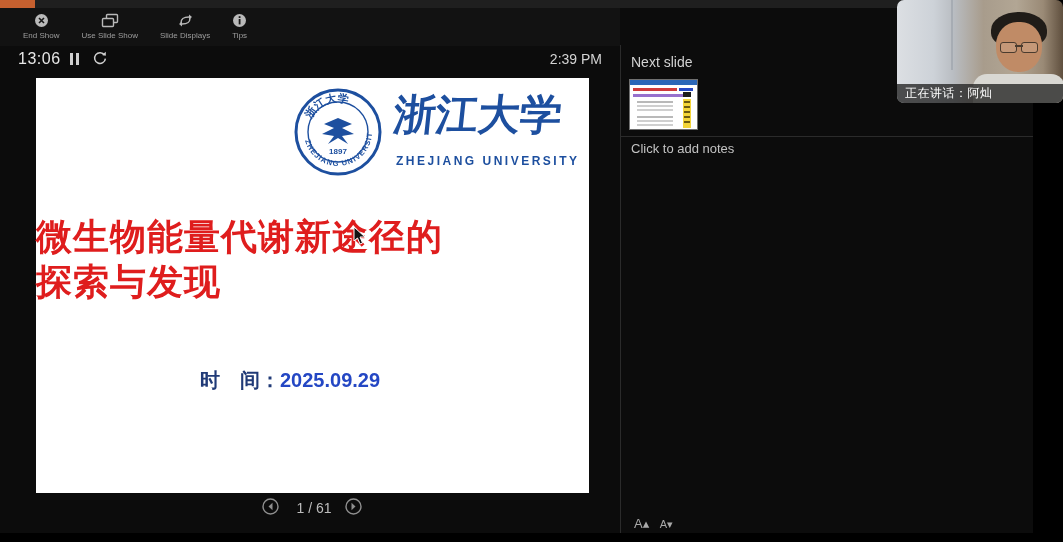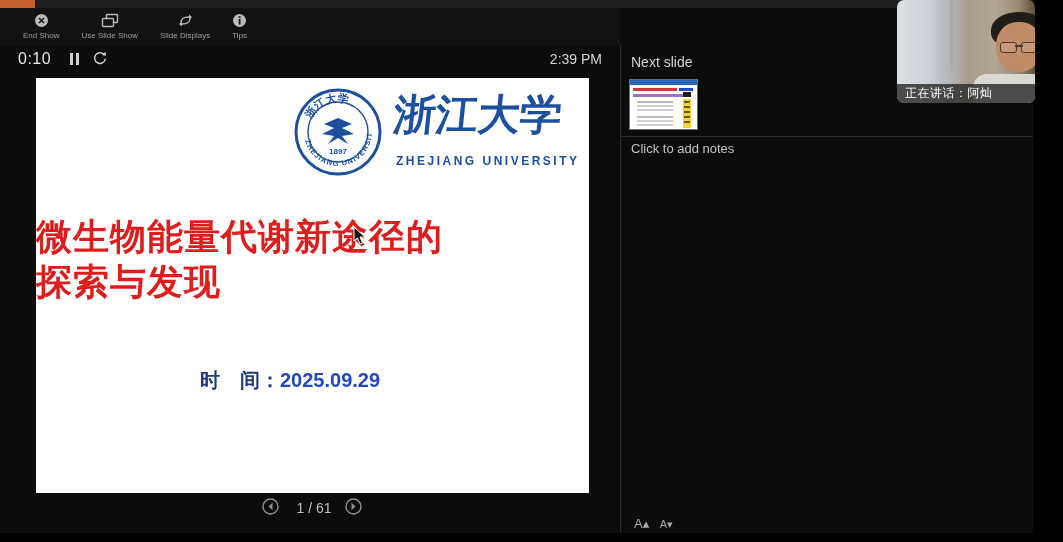"0:10" span { text: 0:10 -> 13:06 }
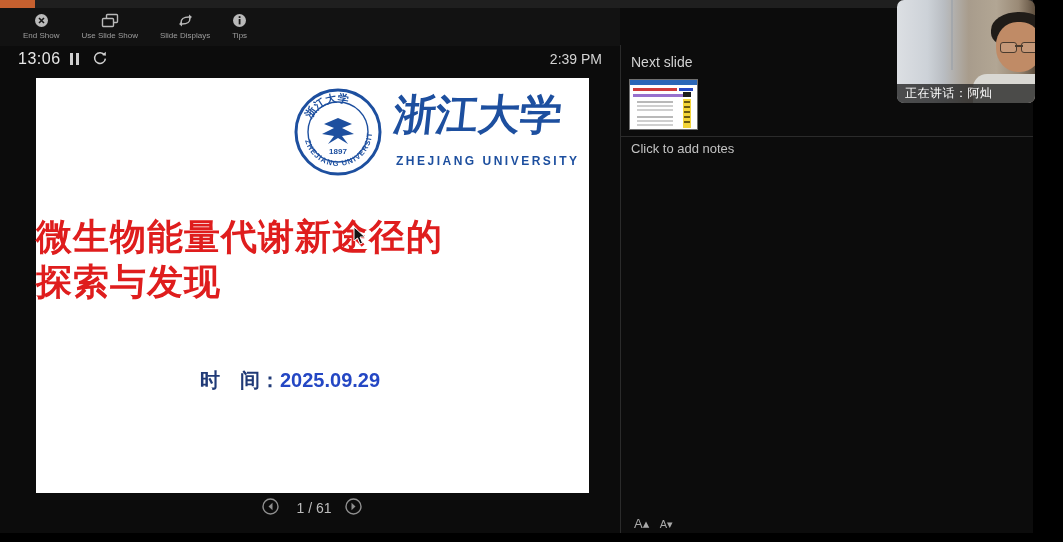"正在讲话：阿灿" #webcam { width: 138px -> 166px }
